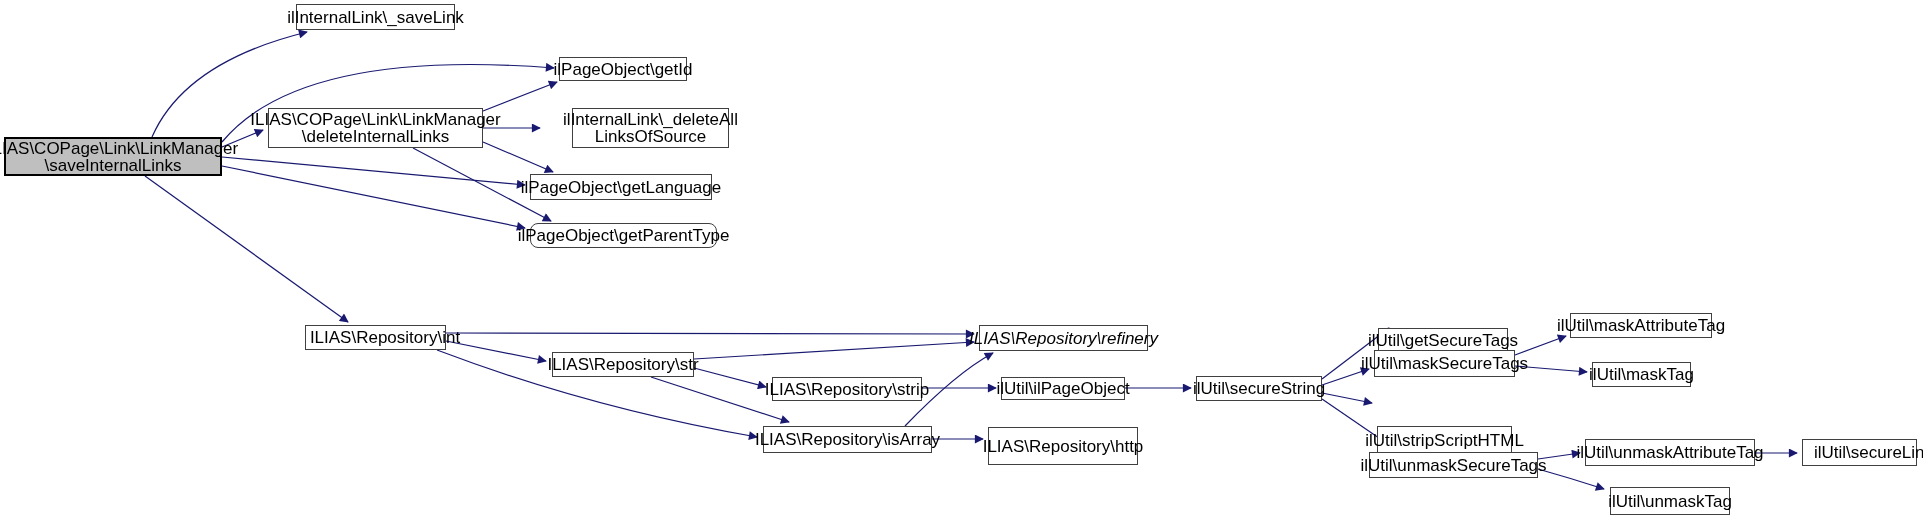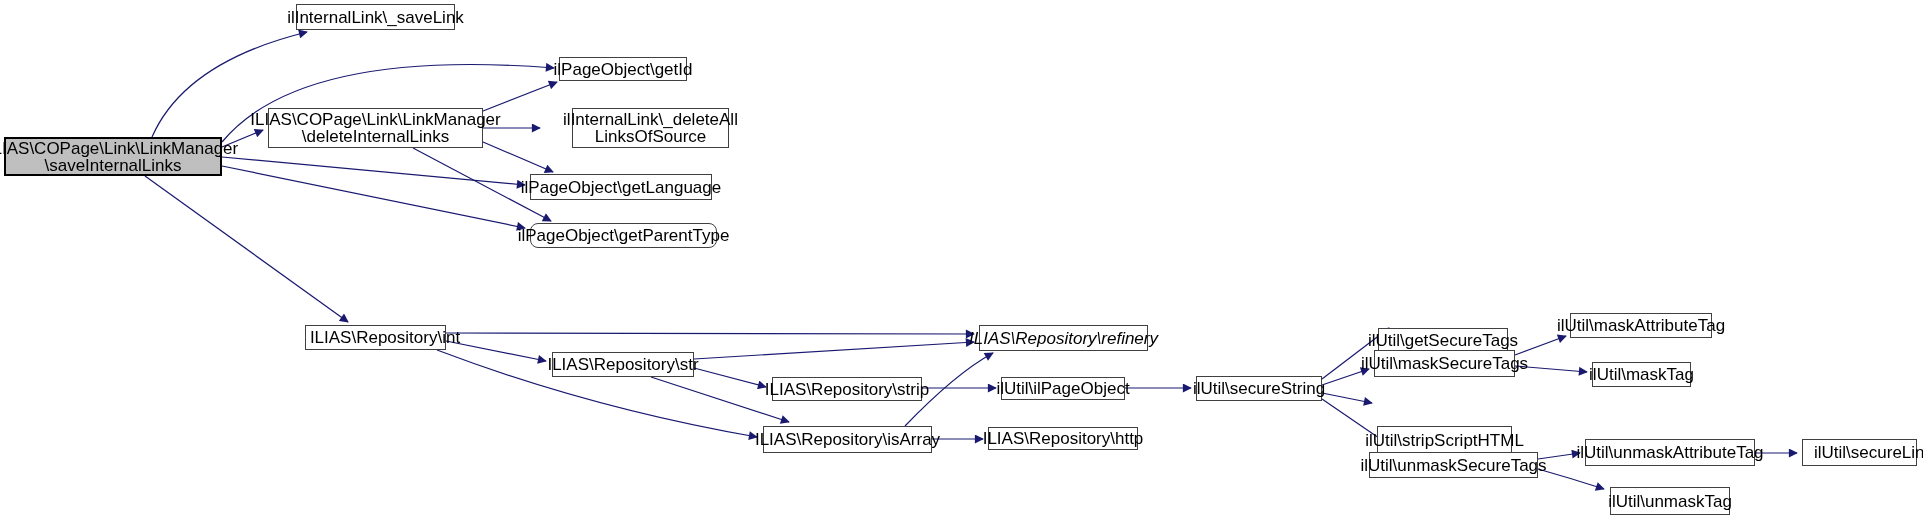"ILIAS\Repository\http" div.node { height: 23px -> 38px }
